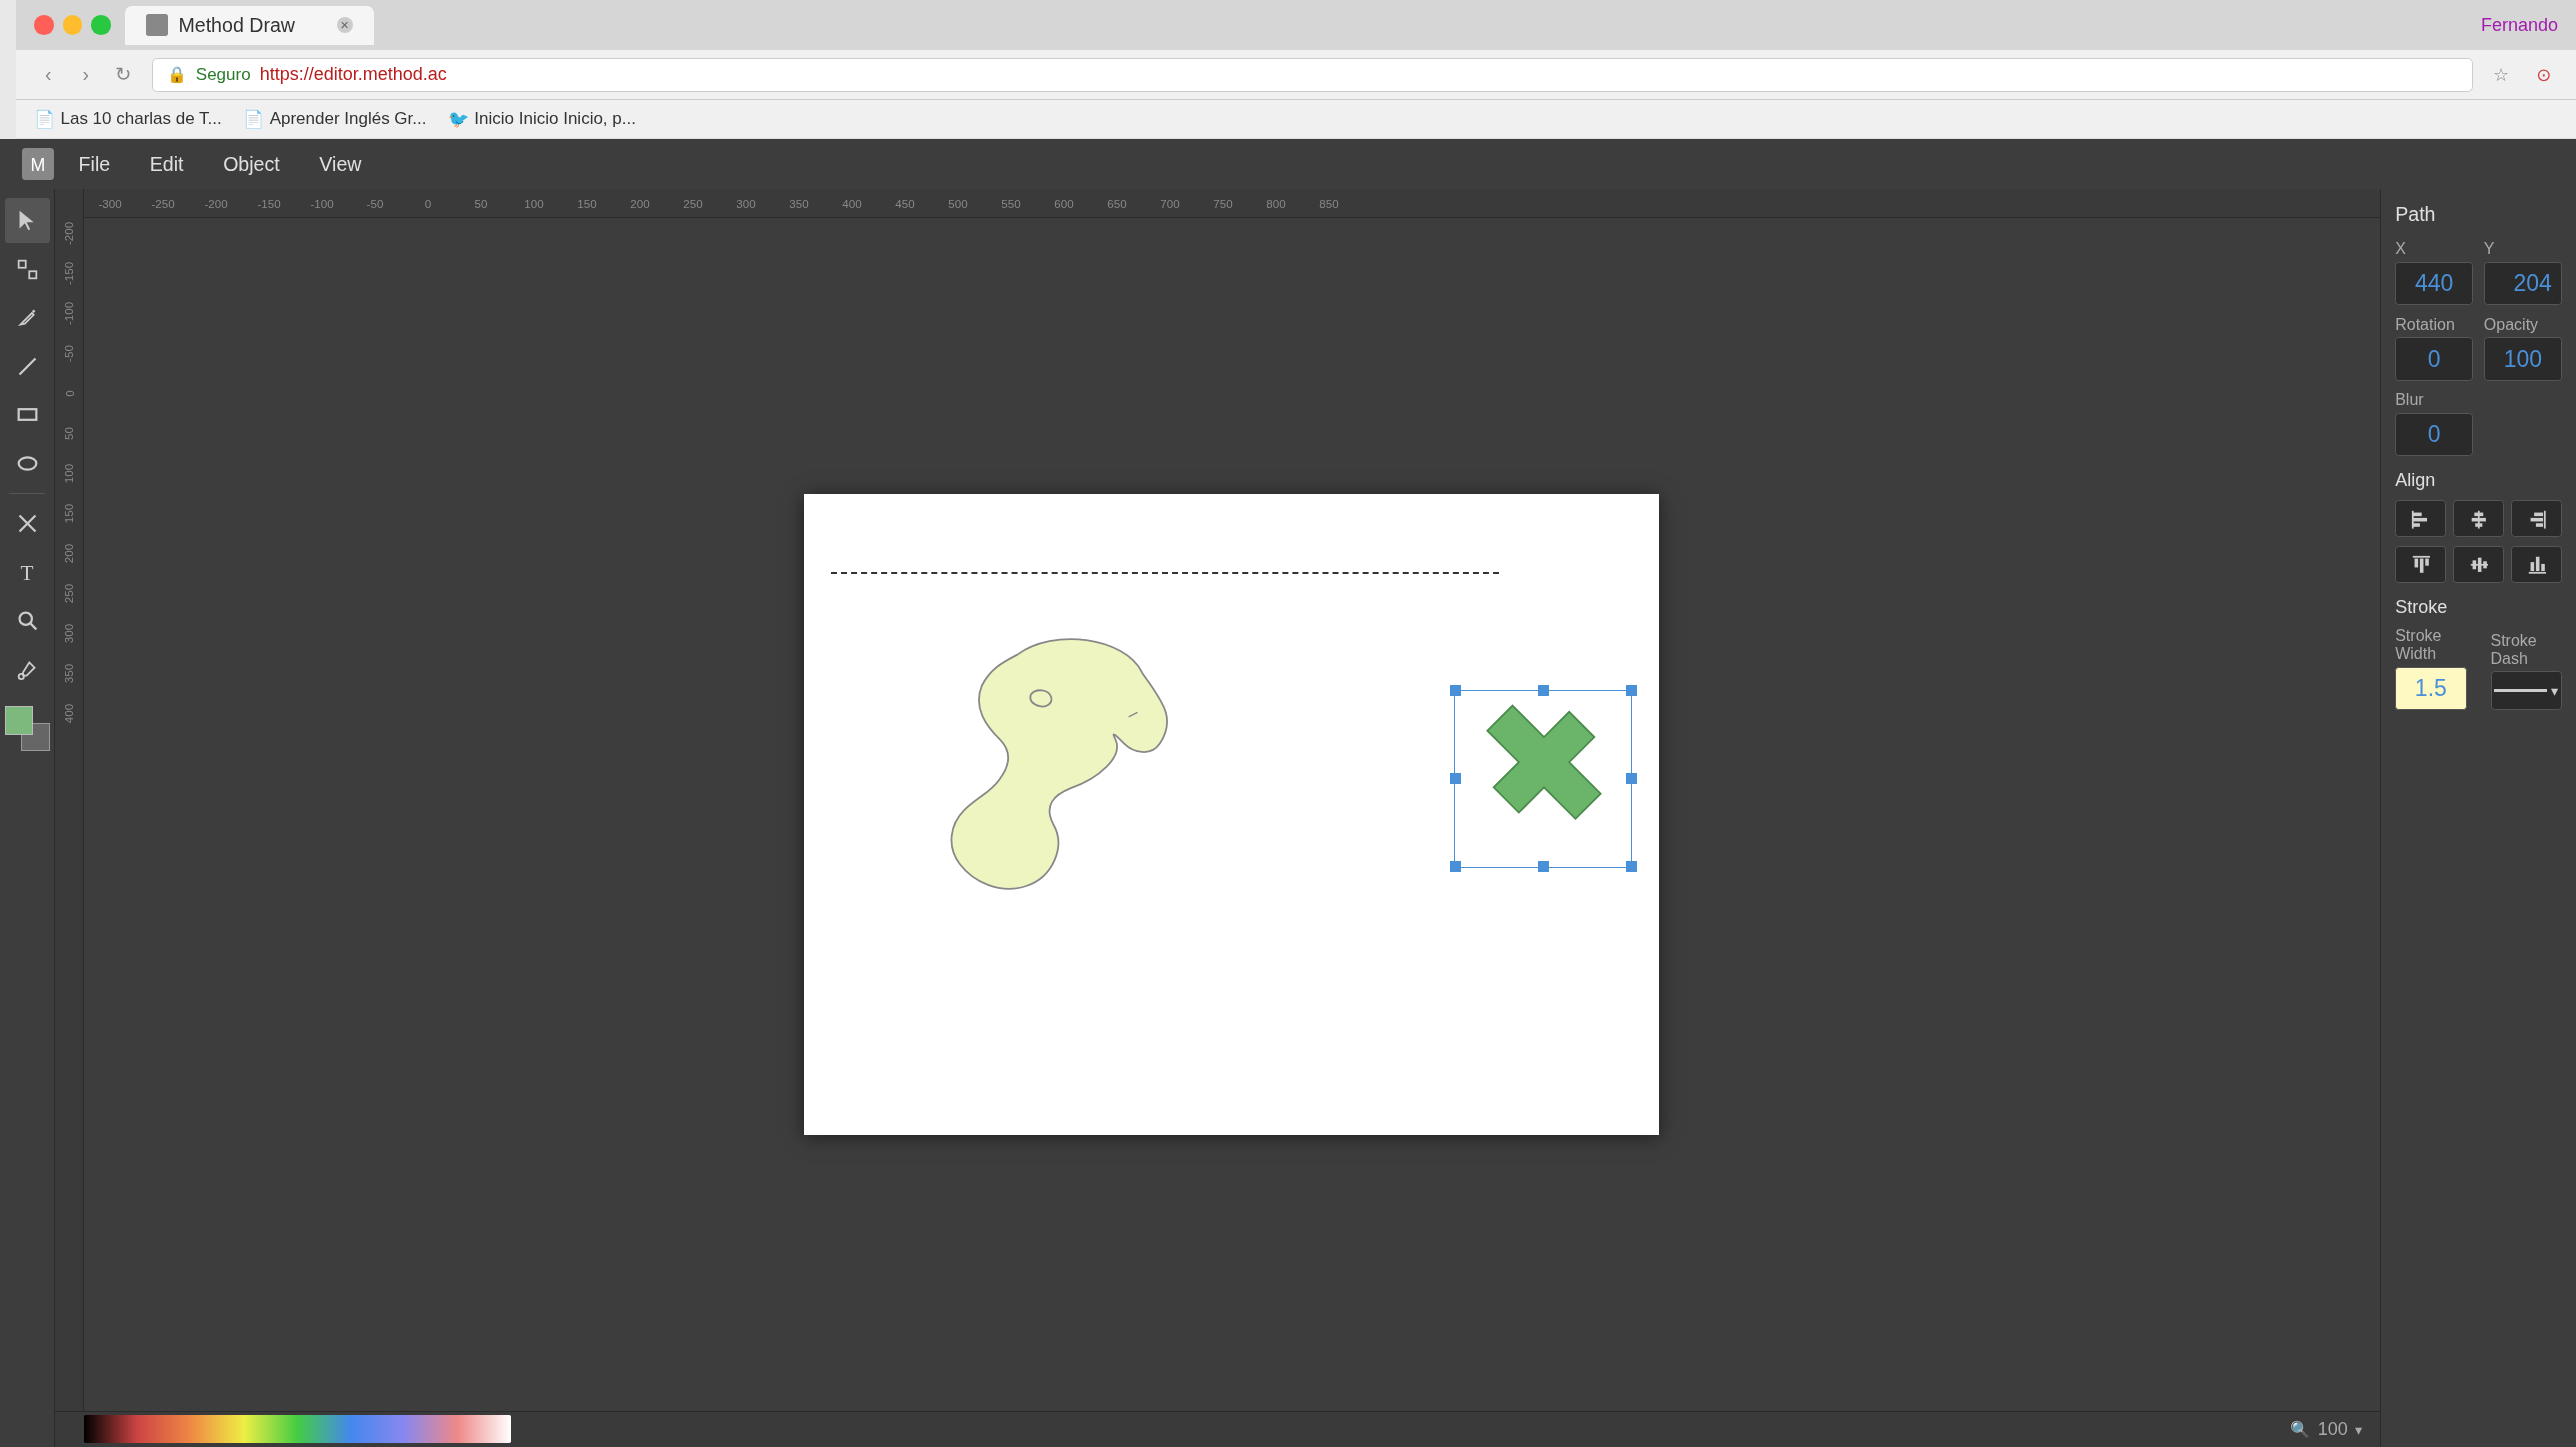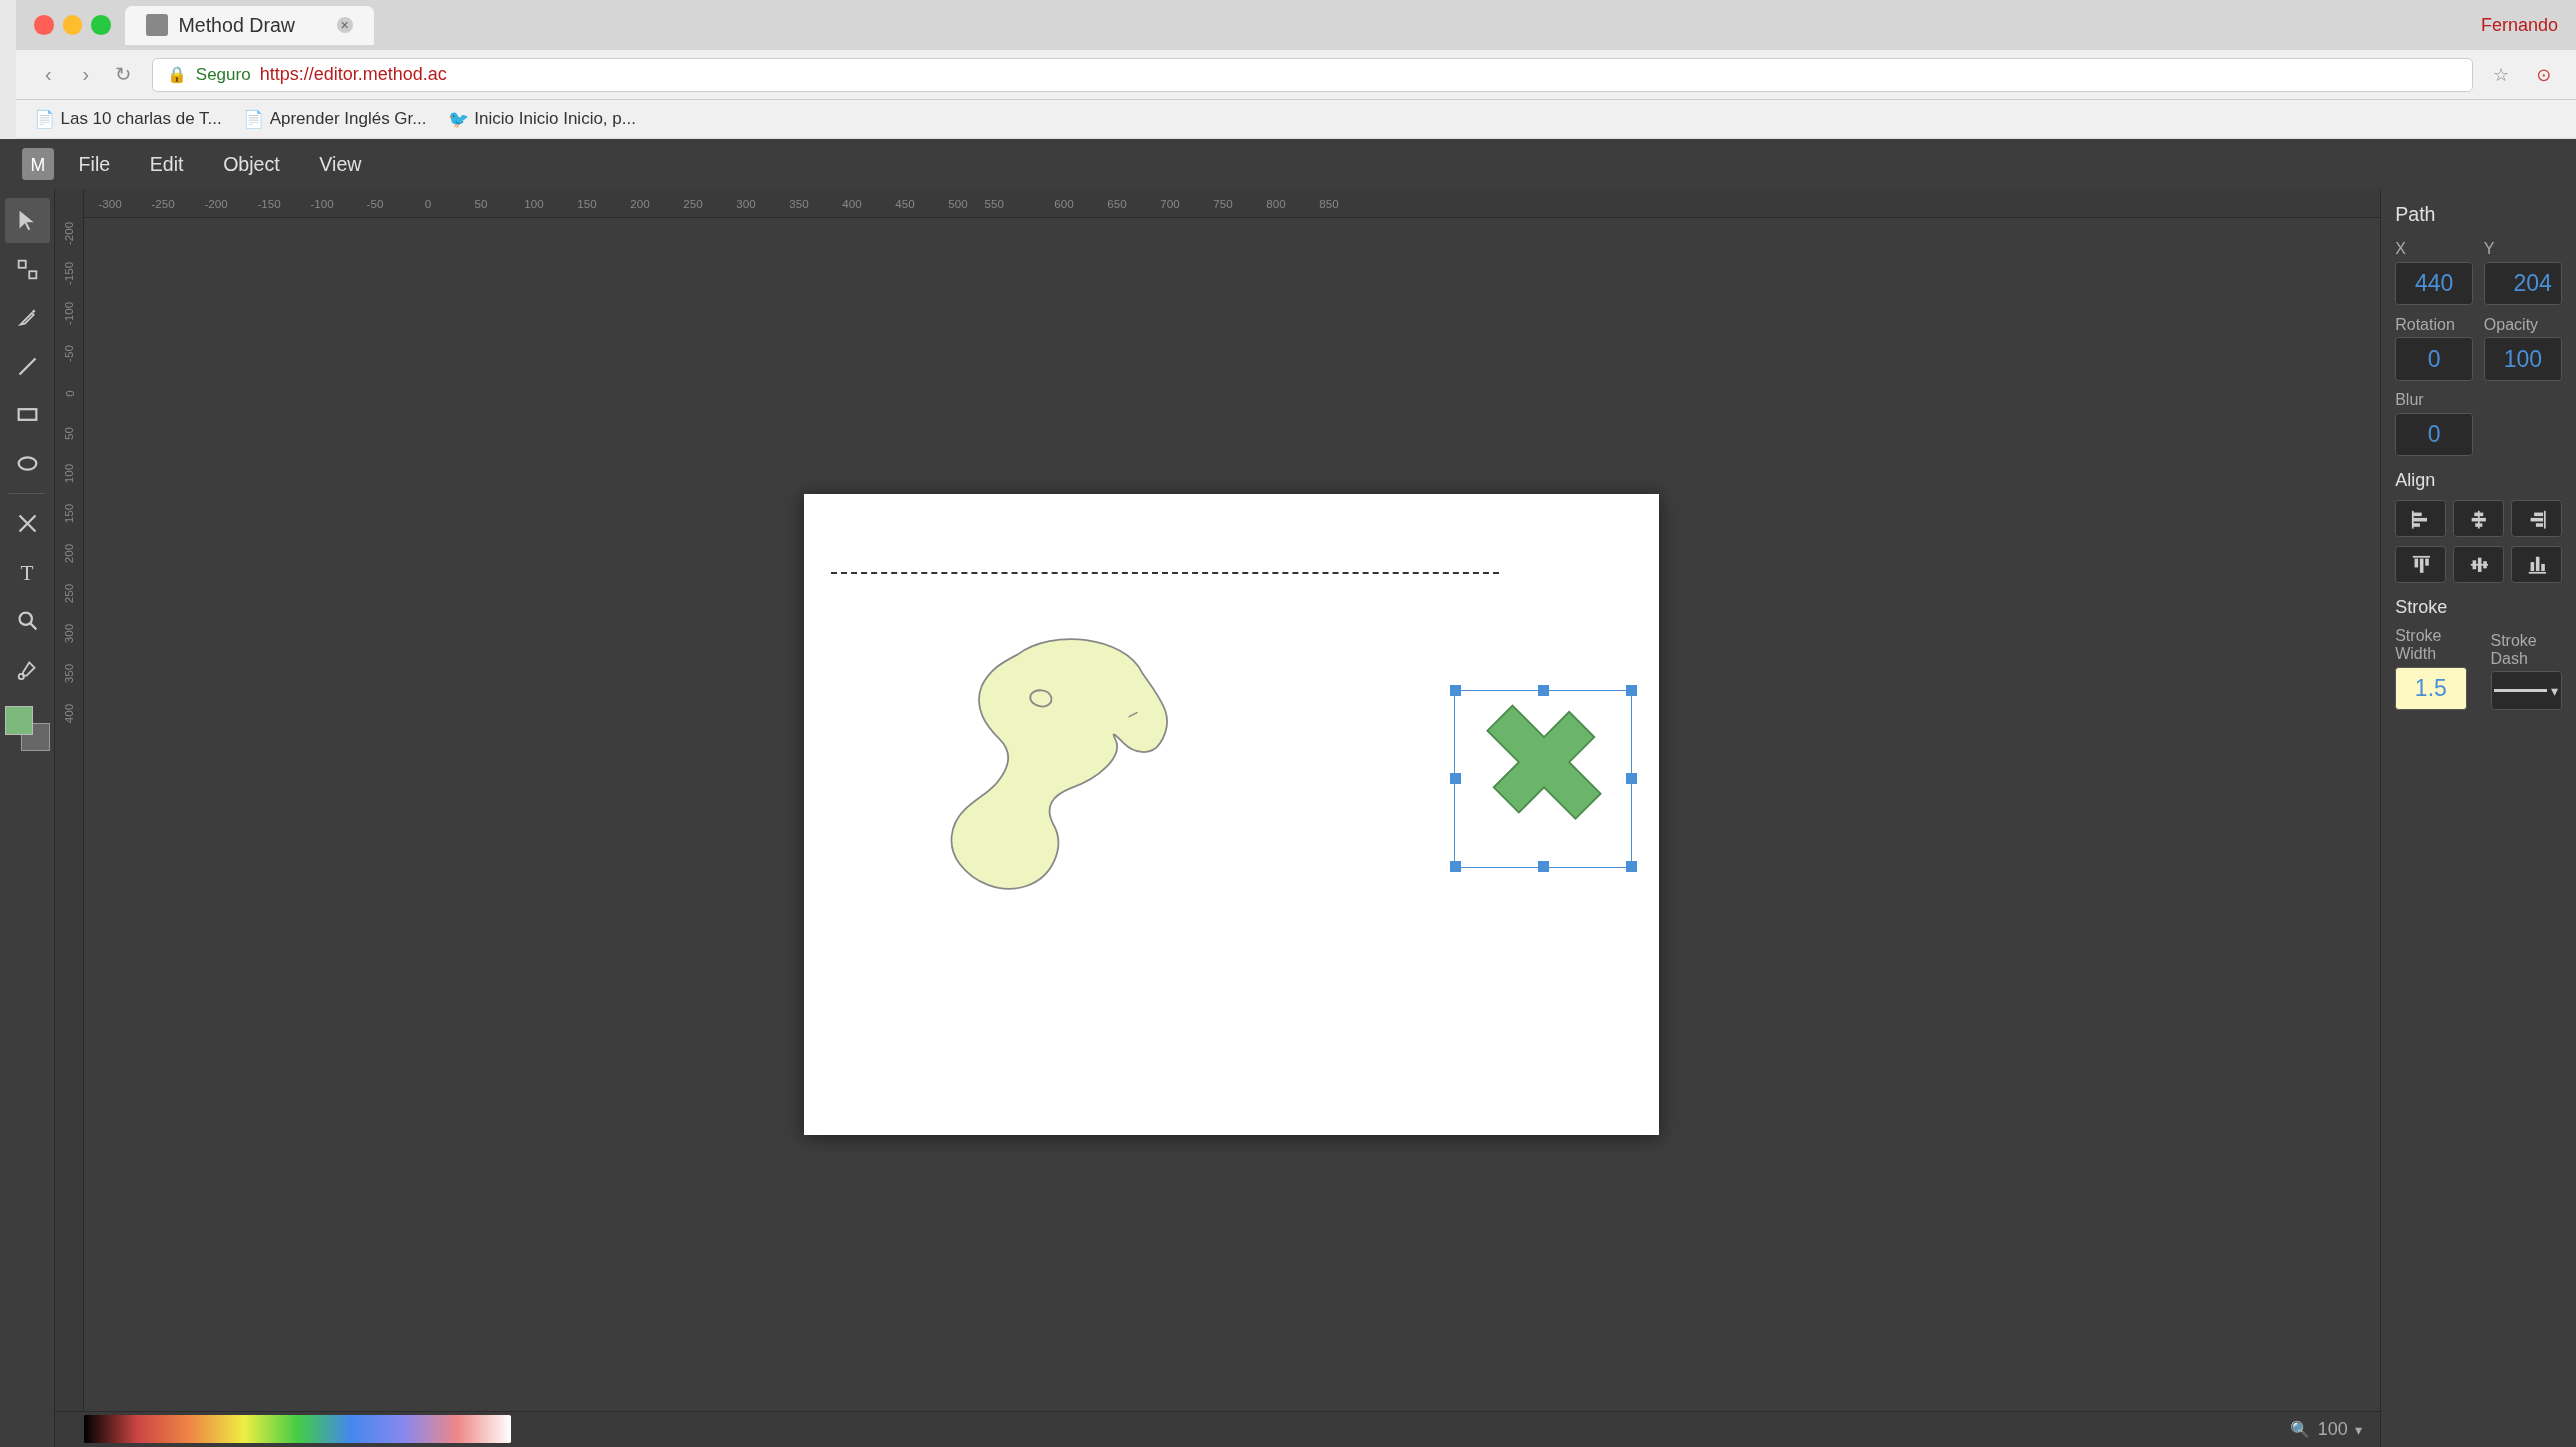"Fernando" span { color: #b91c1c -> #a21caf }
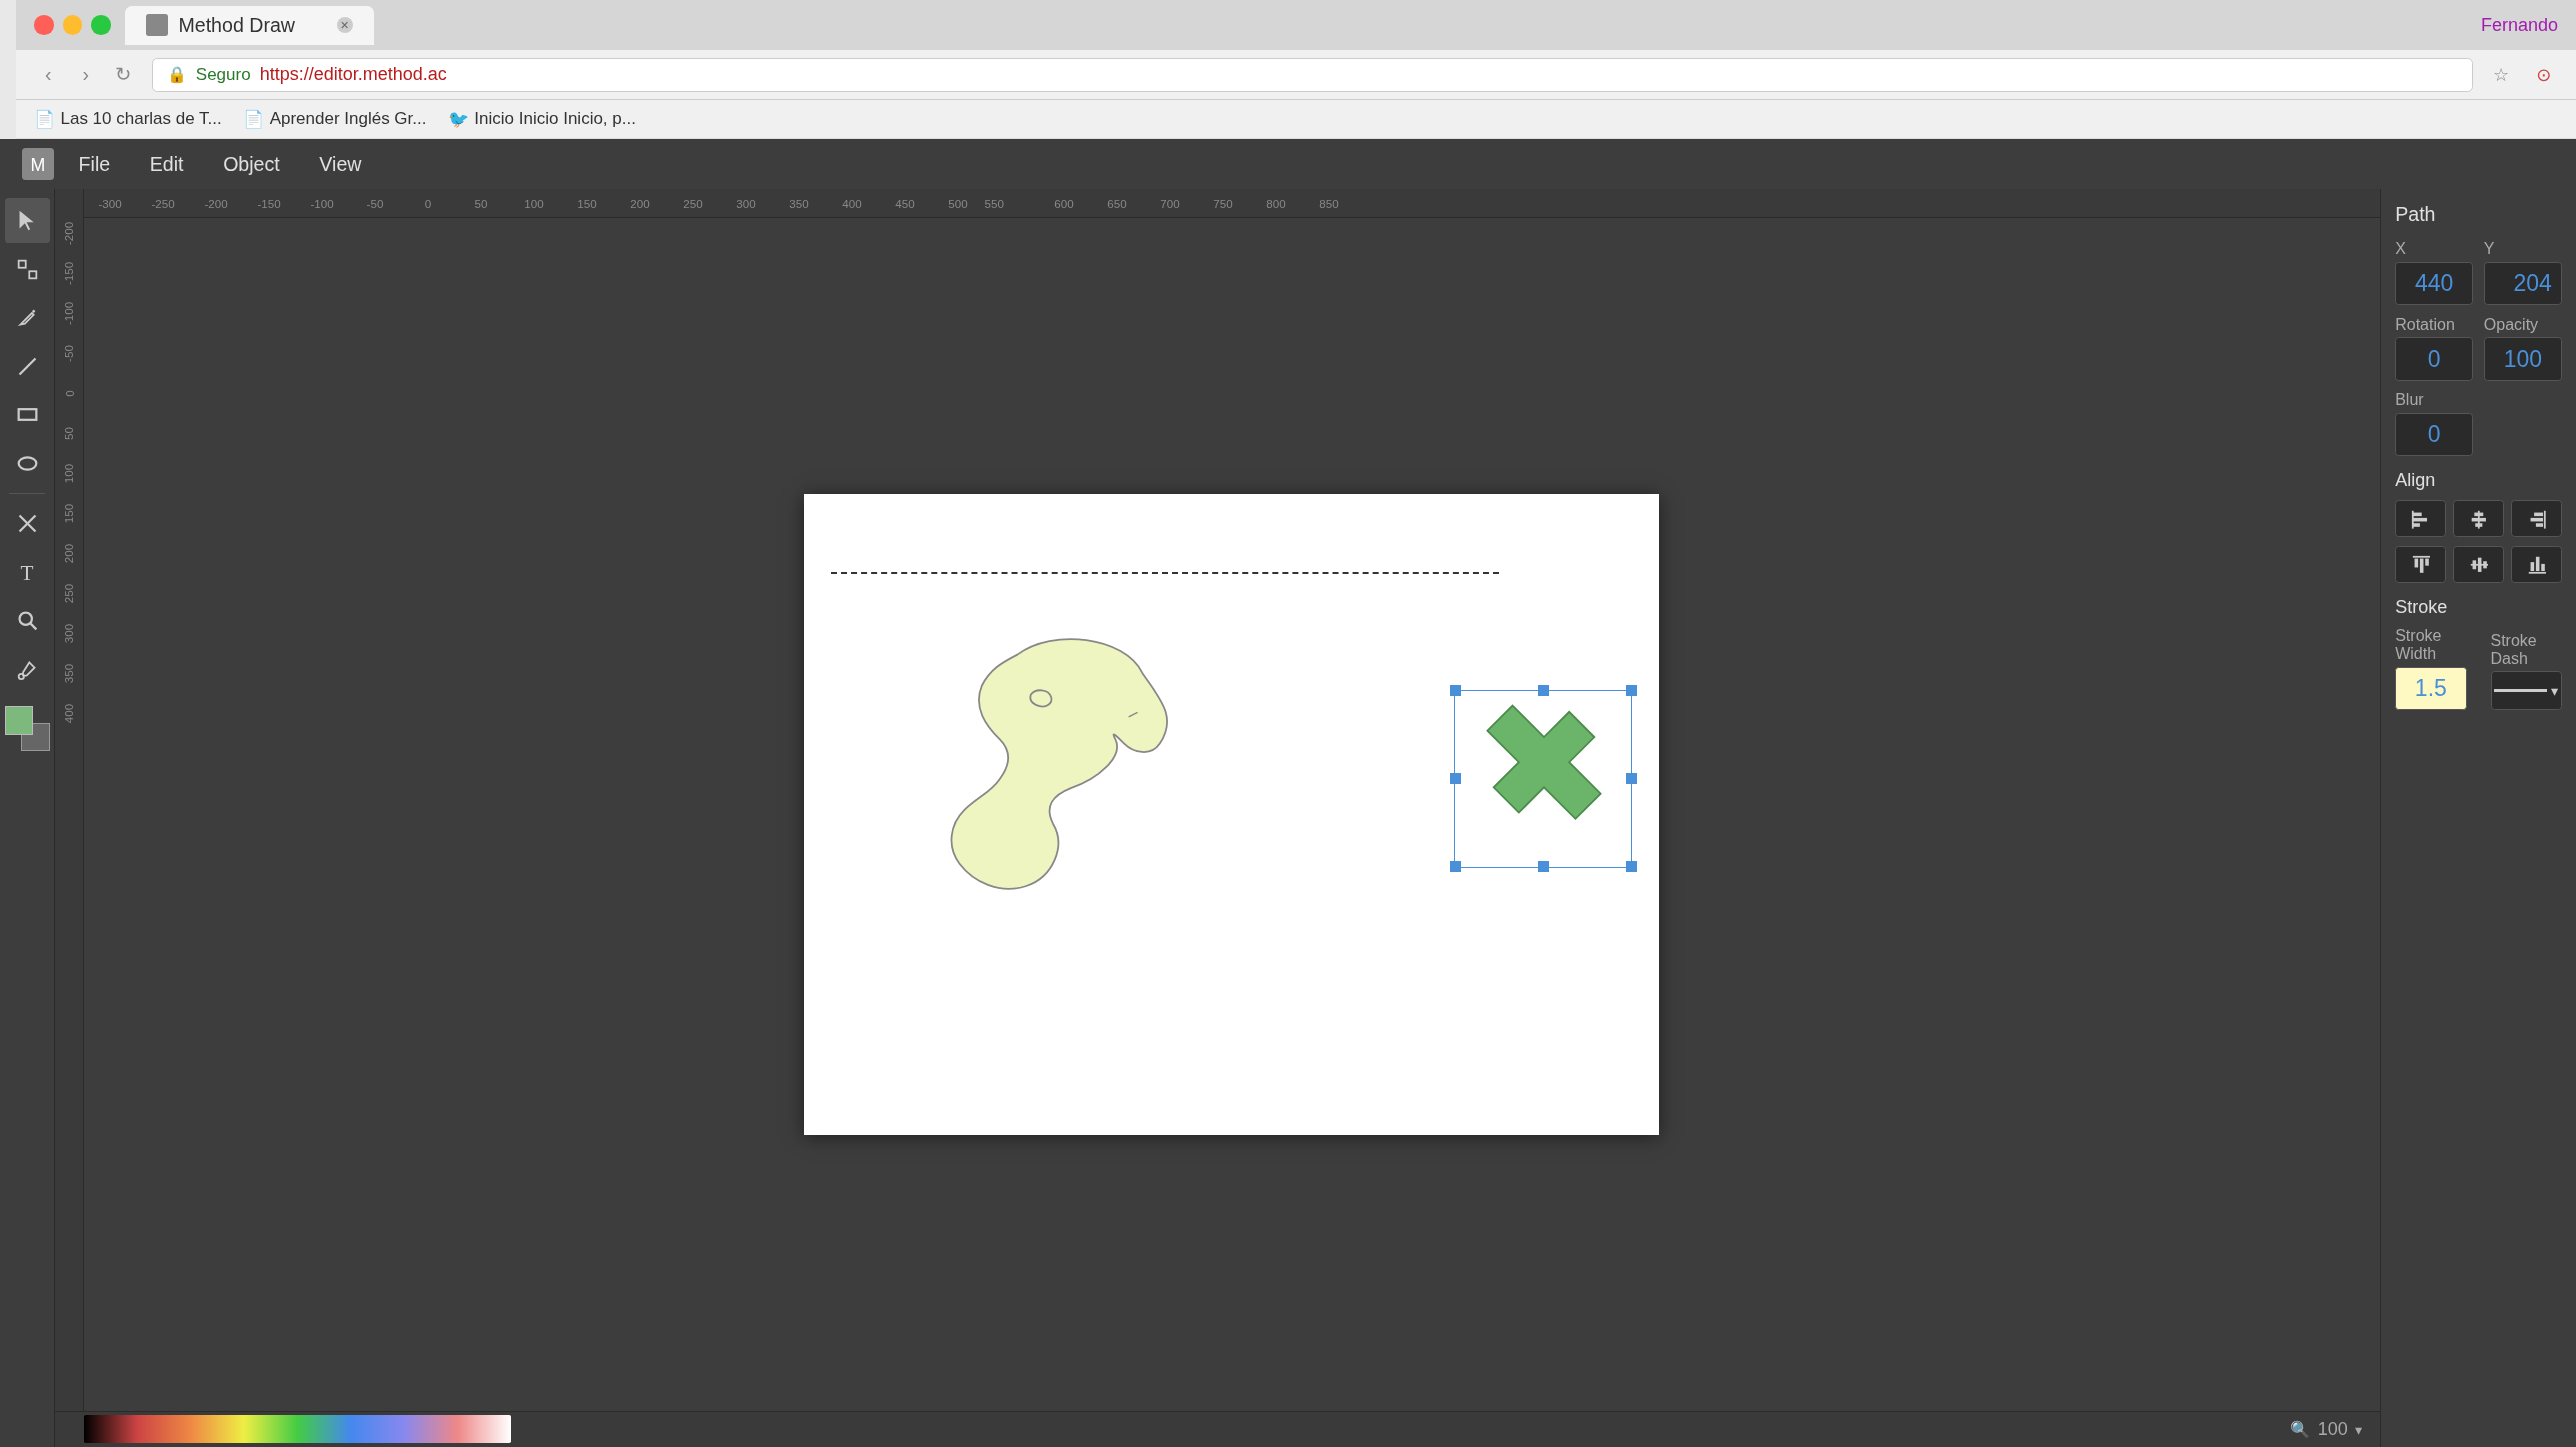"550" span { text-align: none -> center }
